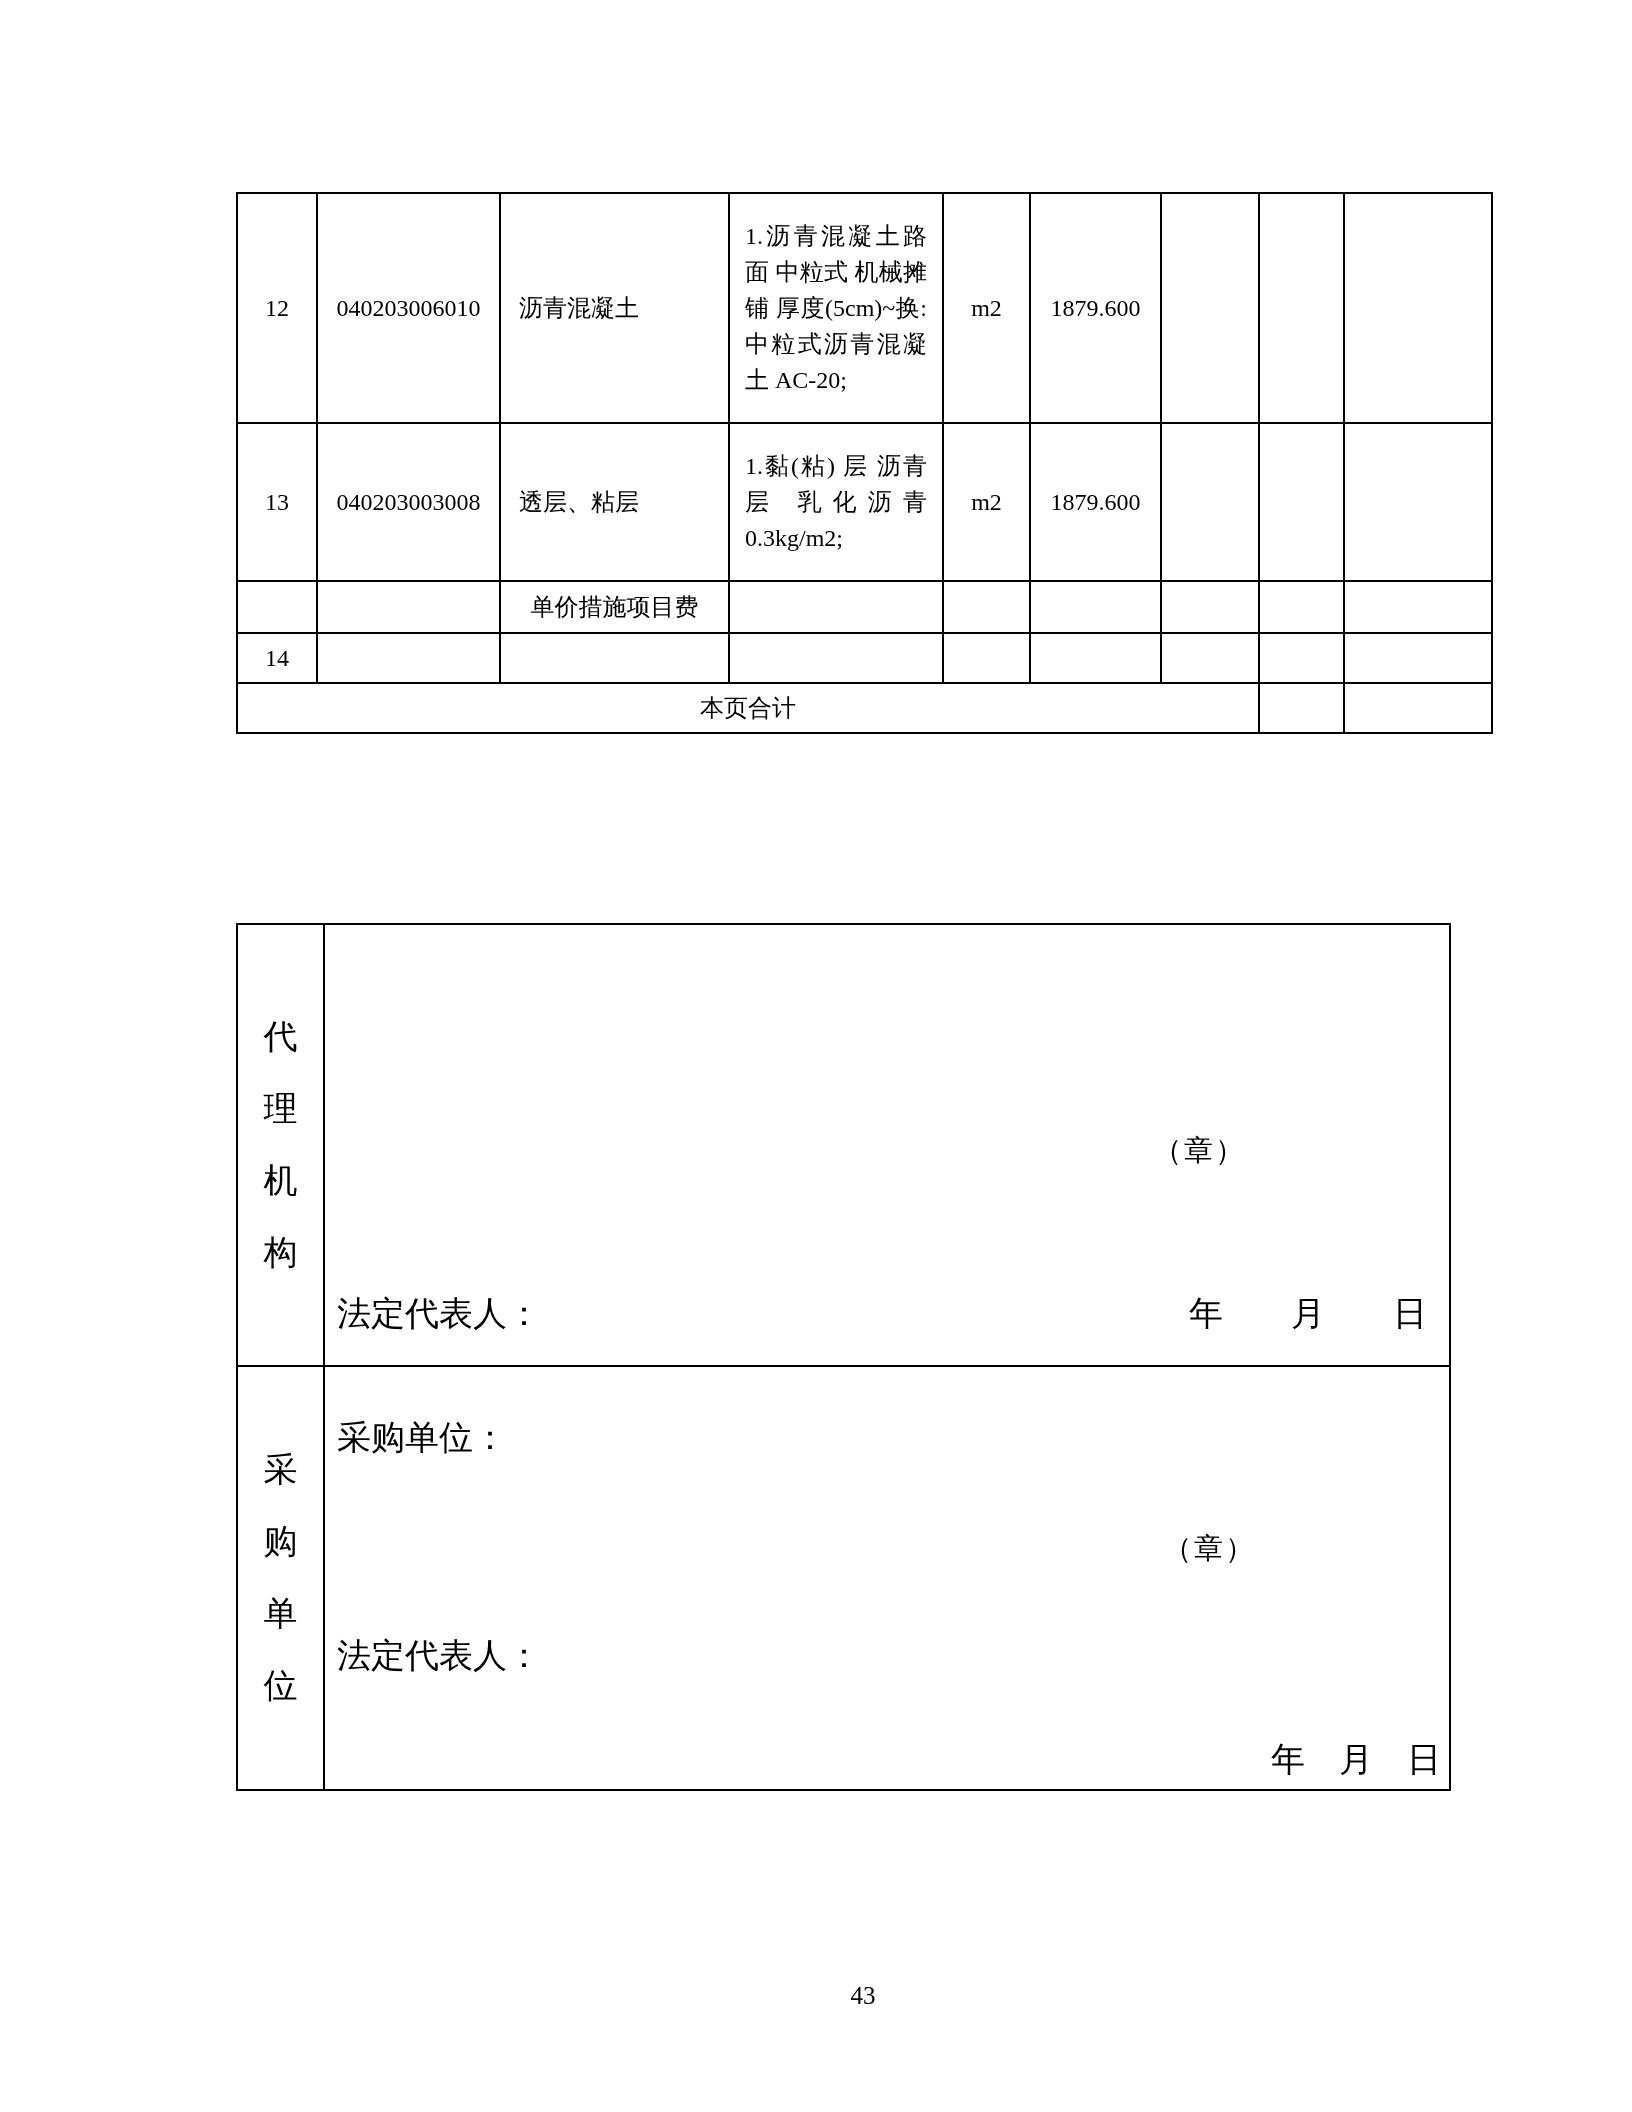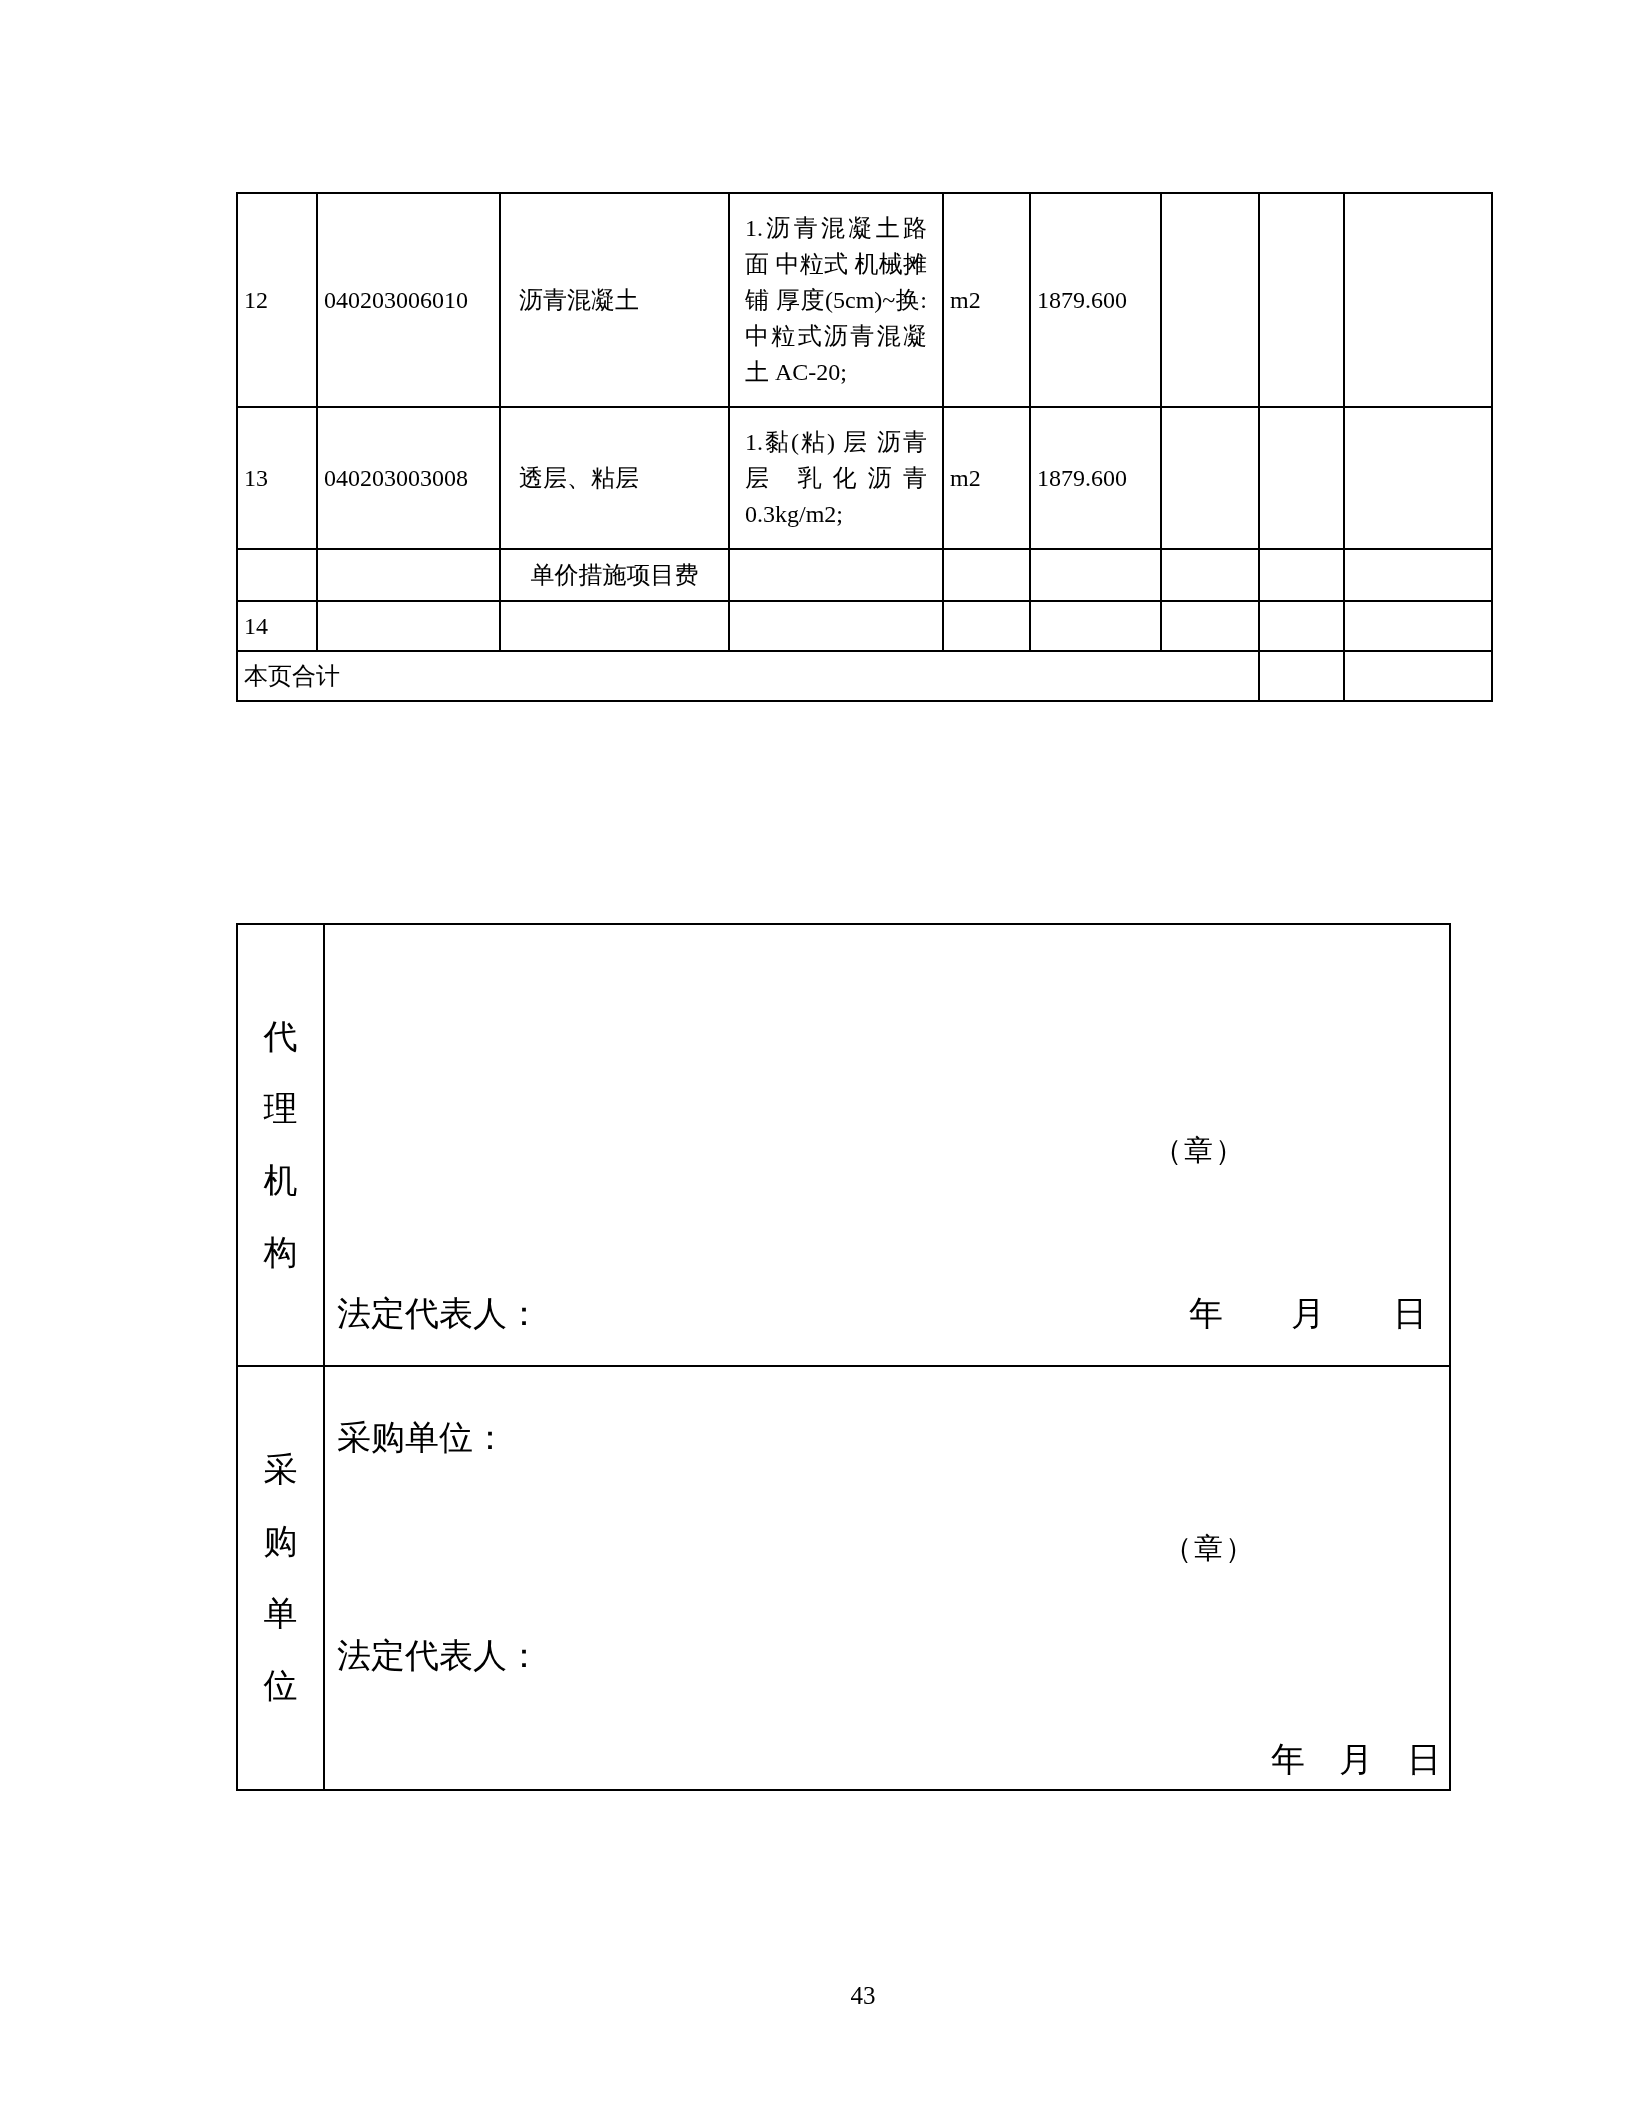"1.沥青混凝土路面 中粒式 机械摊铺 厚度(5cm)~换:中粒式沥青混凝土" .boq td.cell-desc { padding: 16px 15px -> 24px 15px }
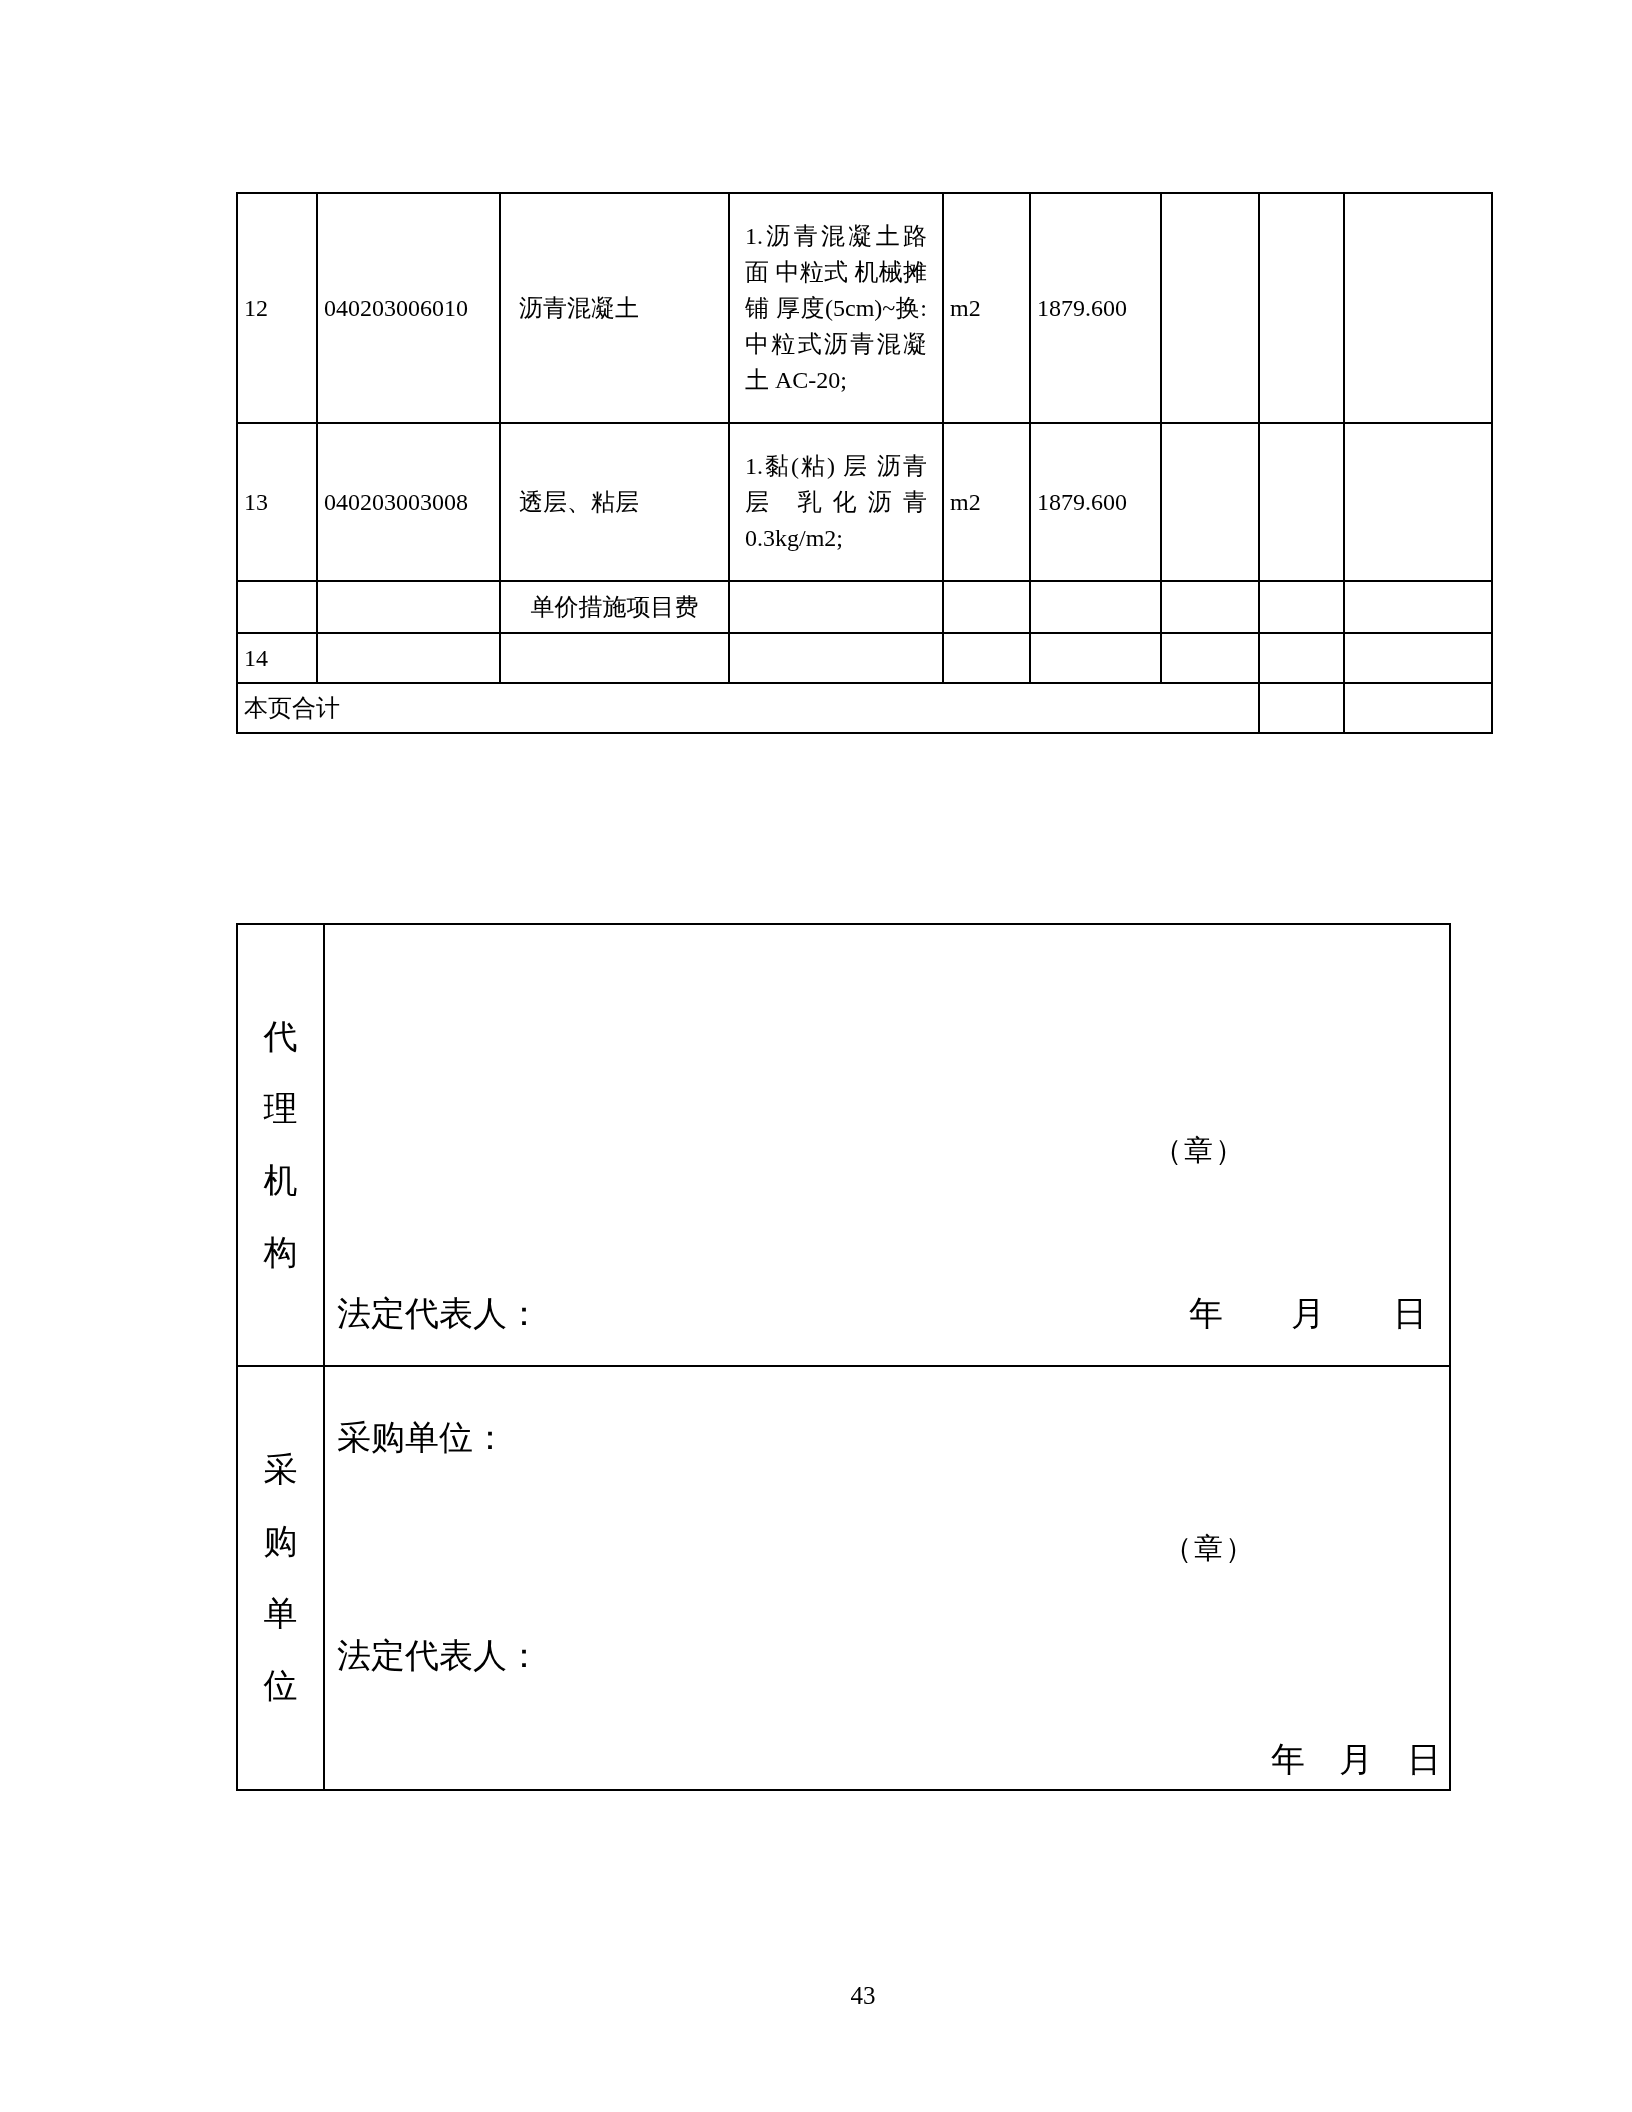"12" .boq td { text-align: left -> center }
